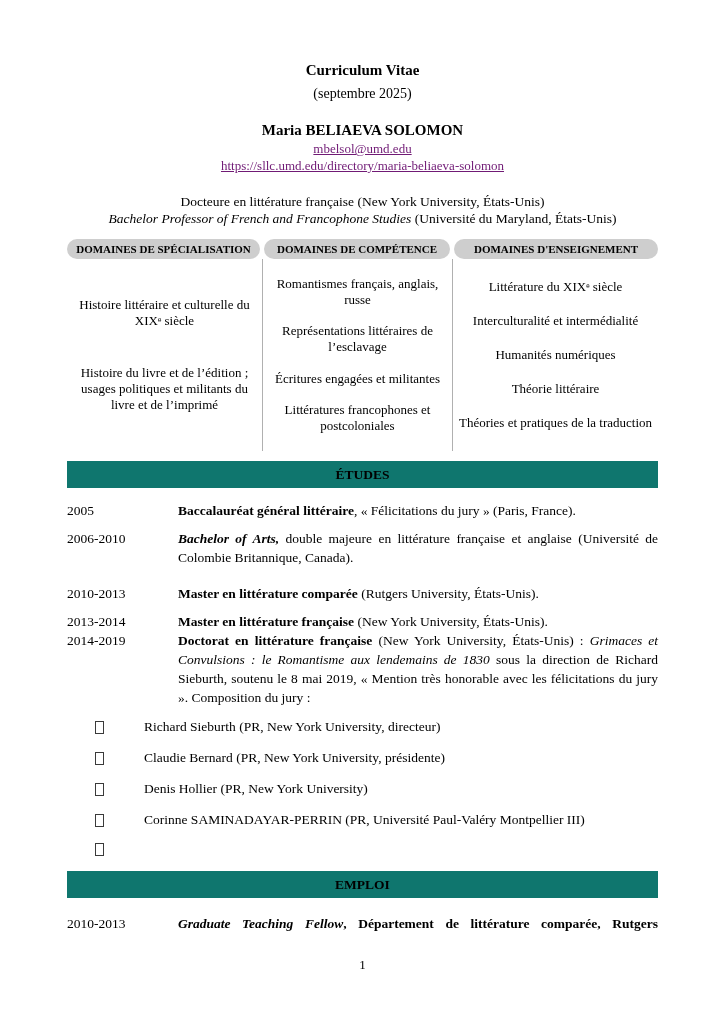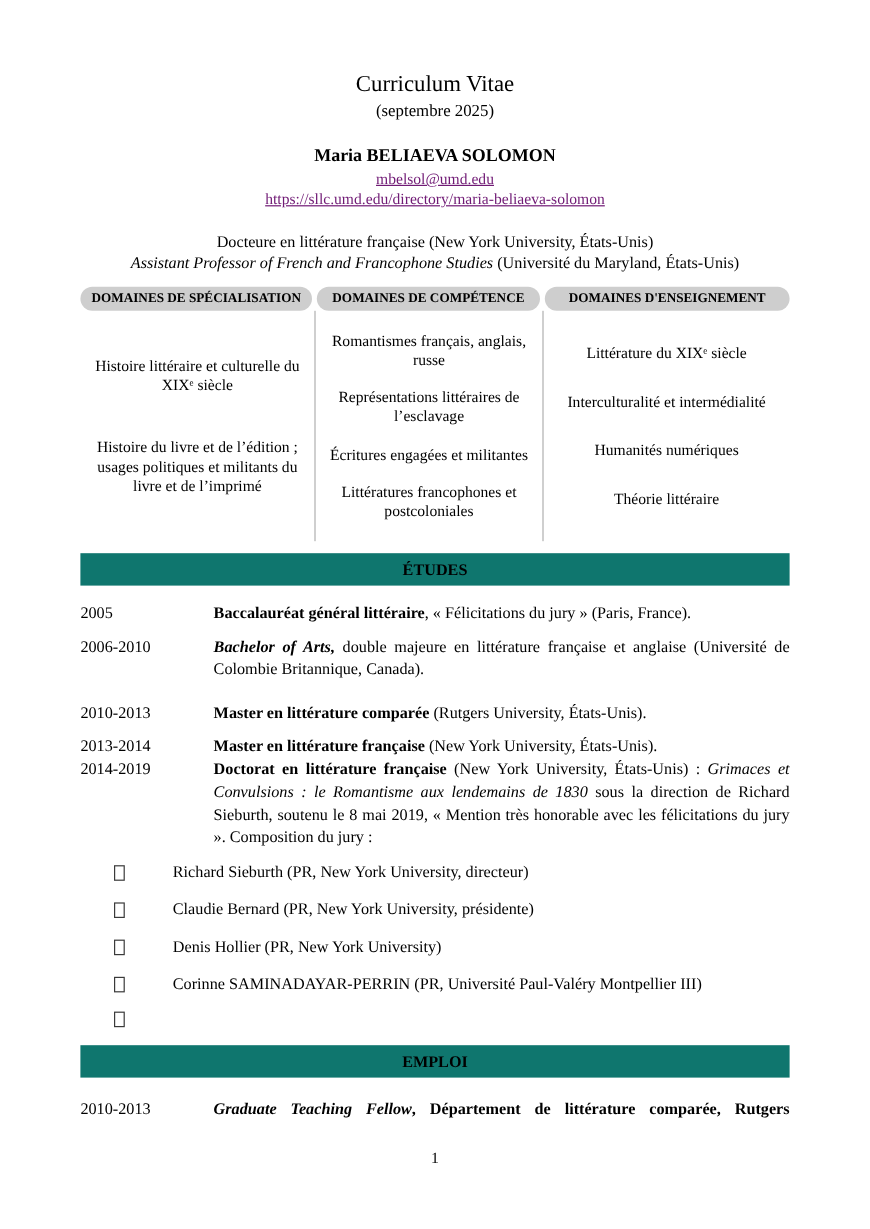"Curriculum Vitae" .doc-title { font-size: 19px -> 15px; font-weight: normal -> bold }
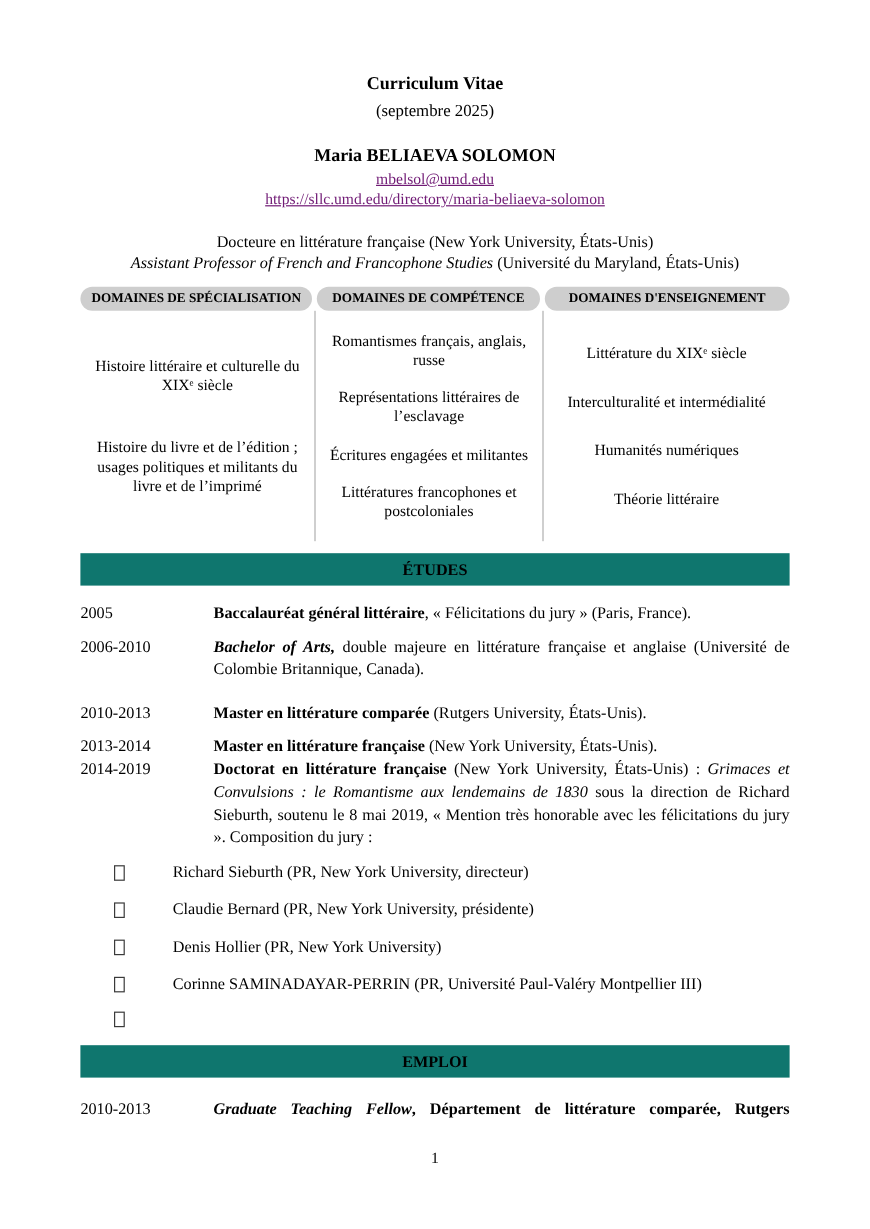"Assistant Professor of French and" span.i { text: Assistant -> Bachelor }
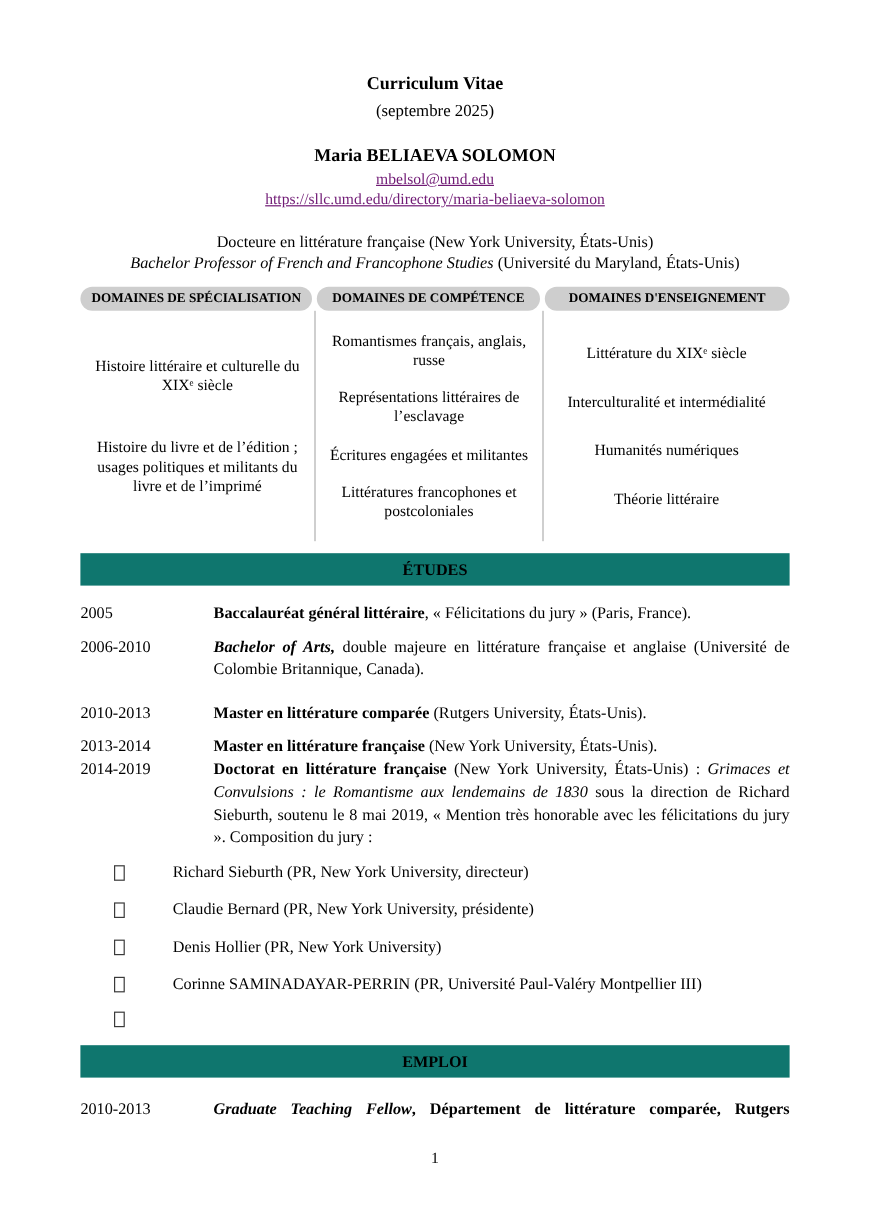"Théories et pratiques de la" div { html: none -> <div>Théories et pratiques de la traduction</div> }
